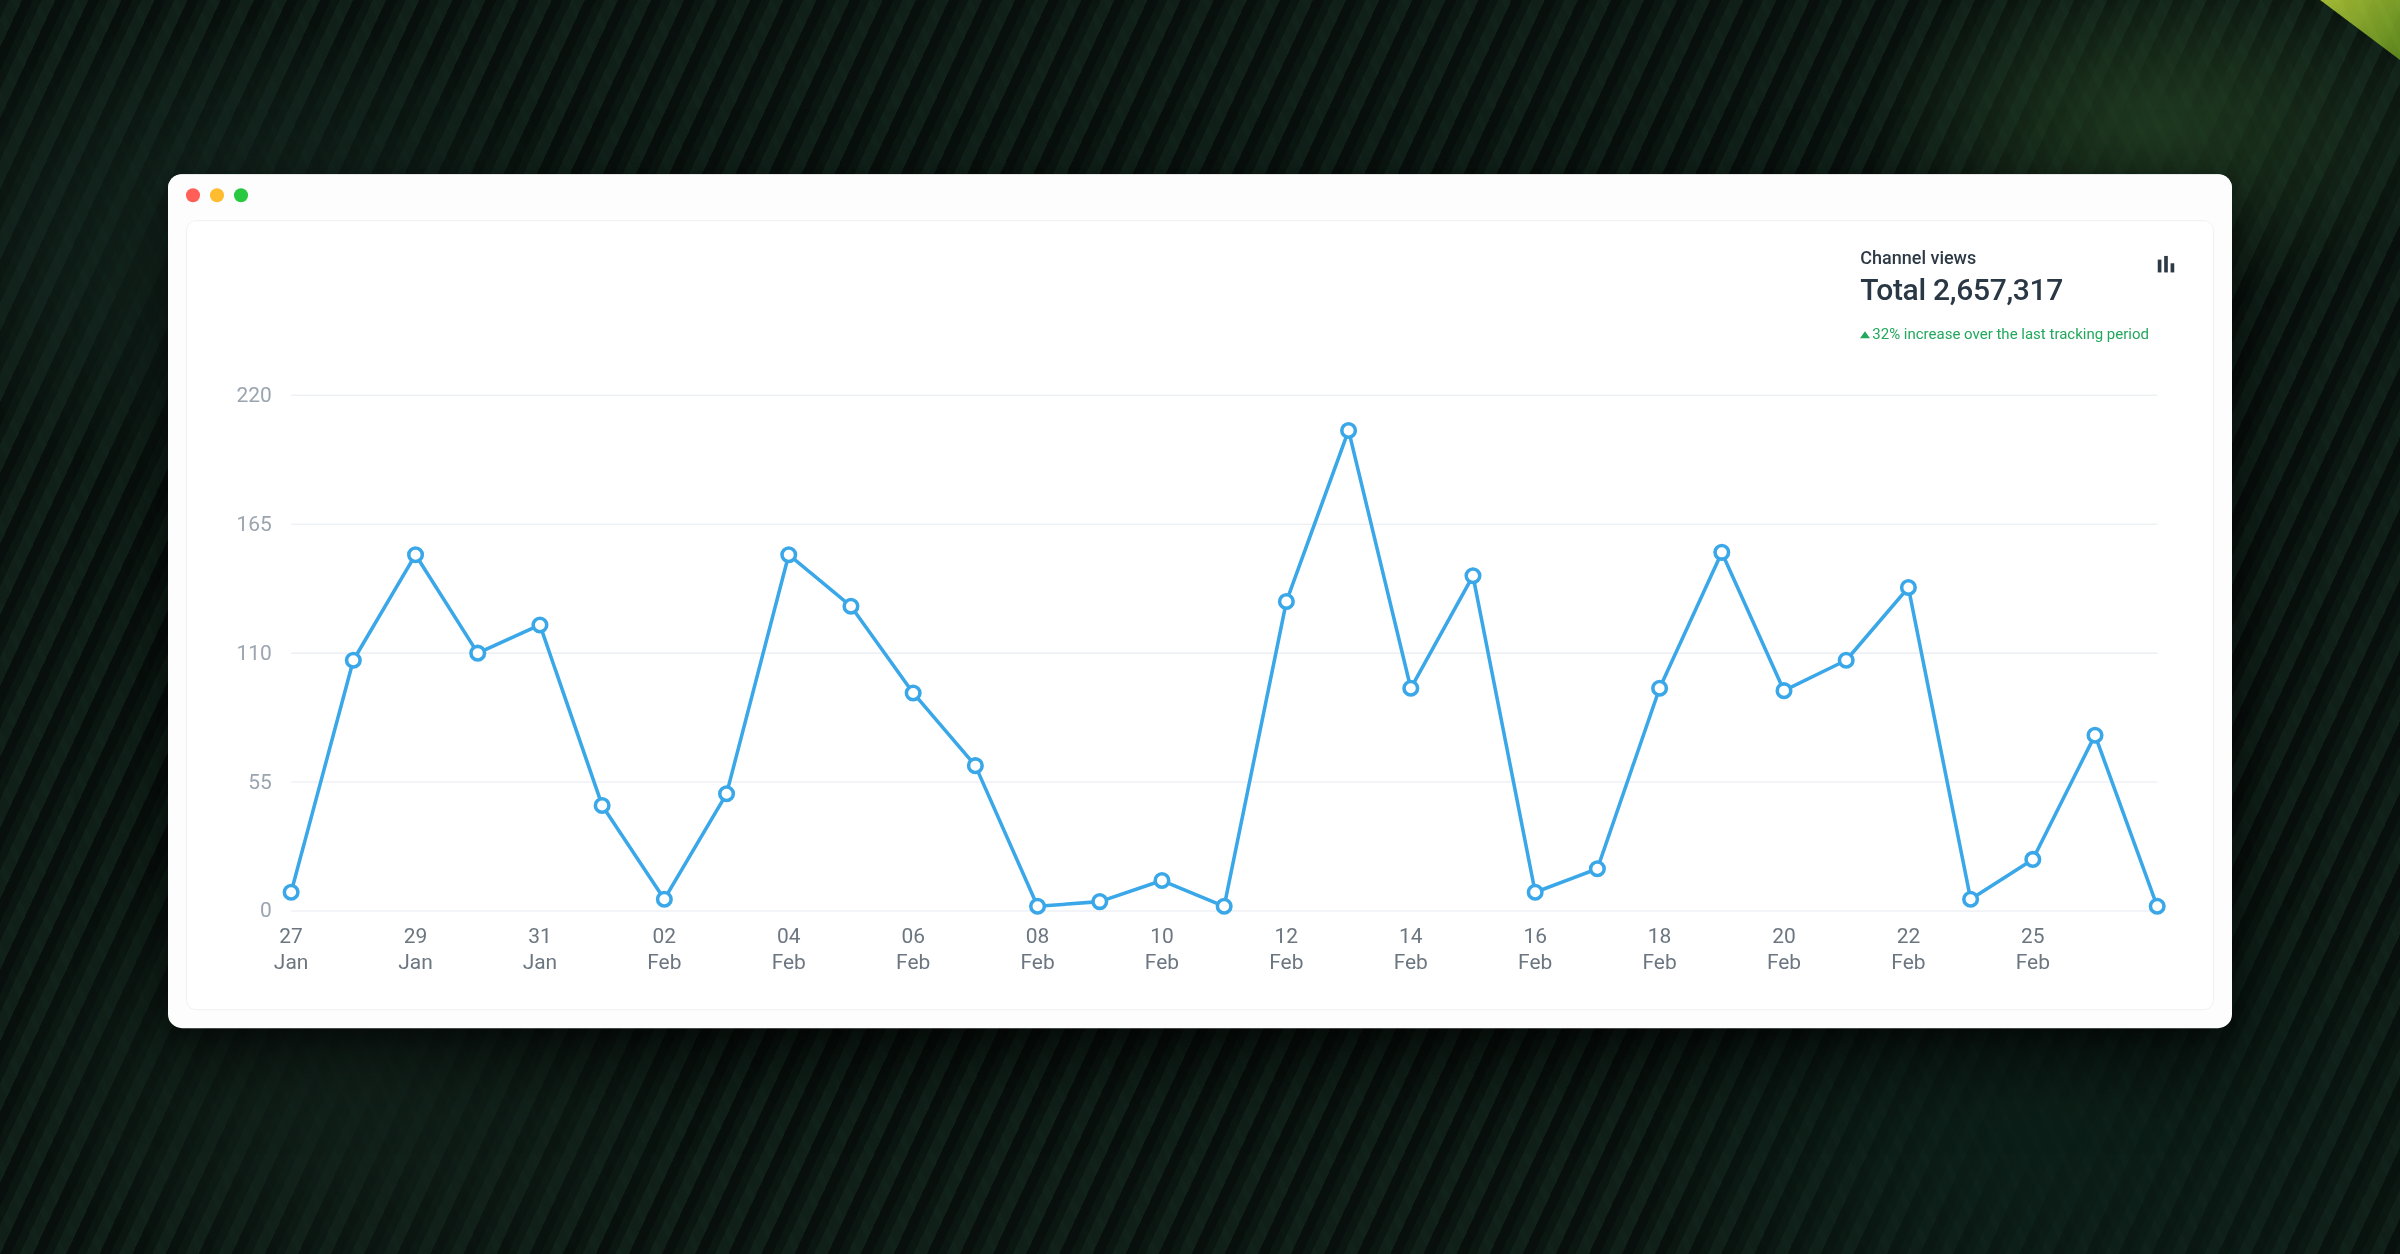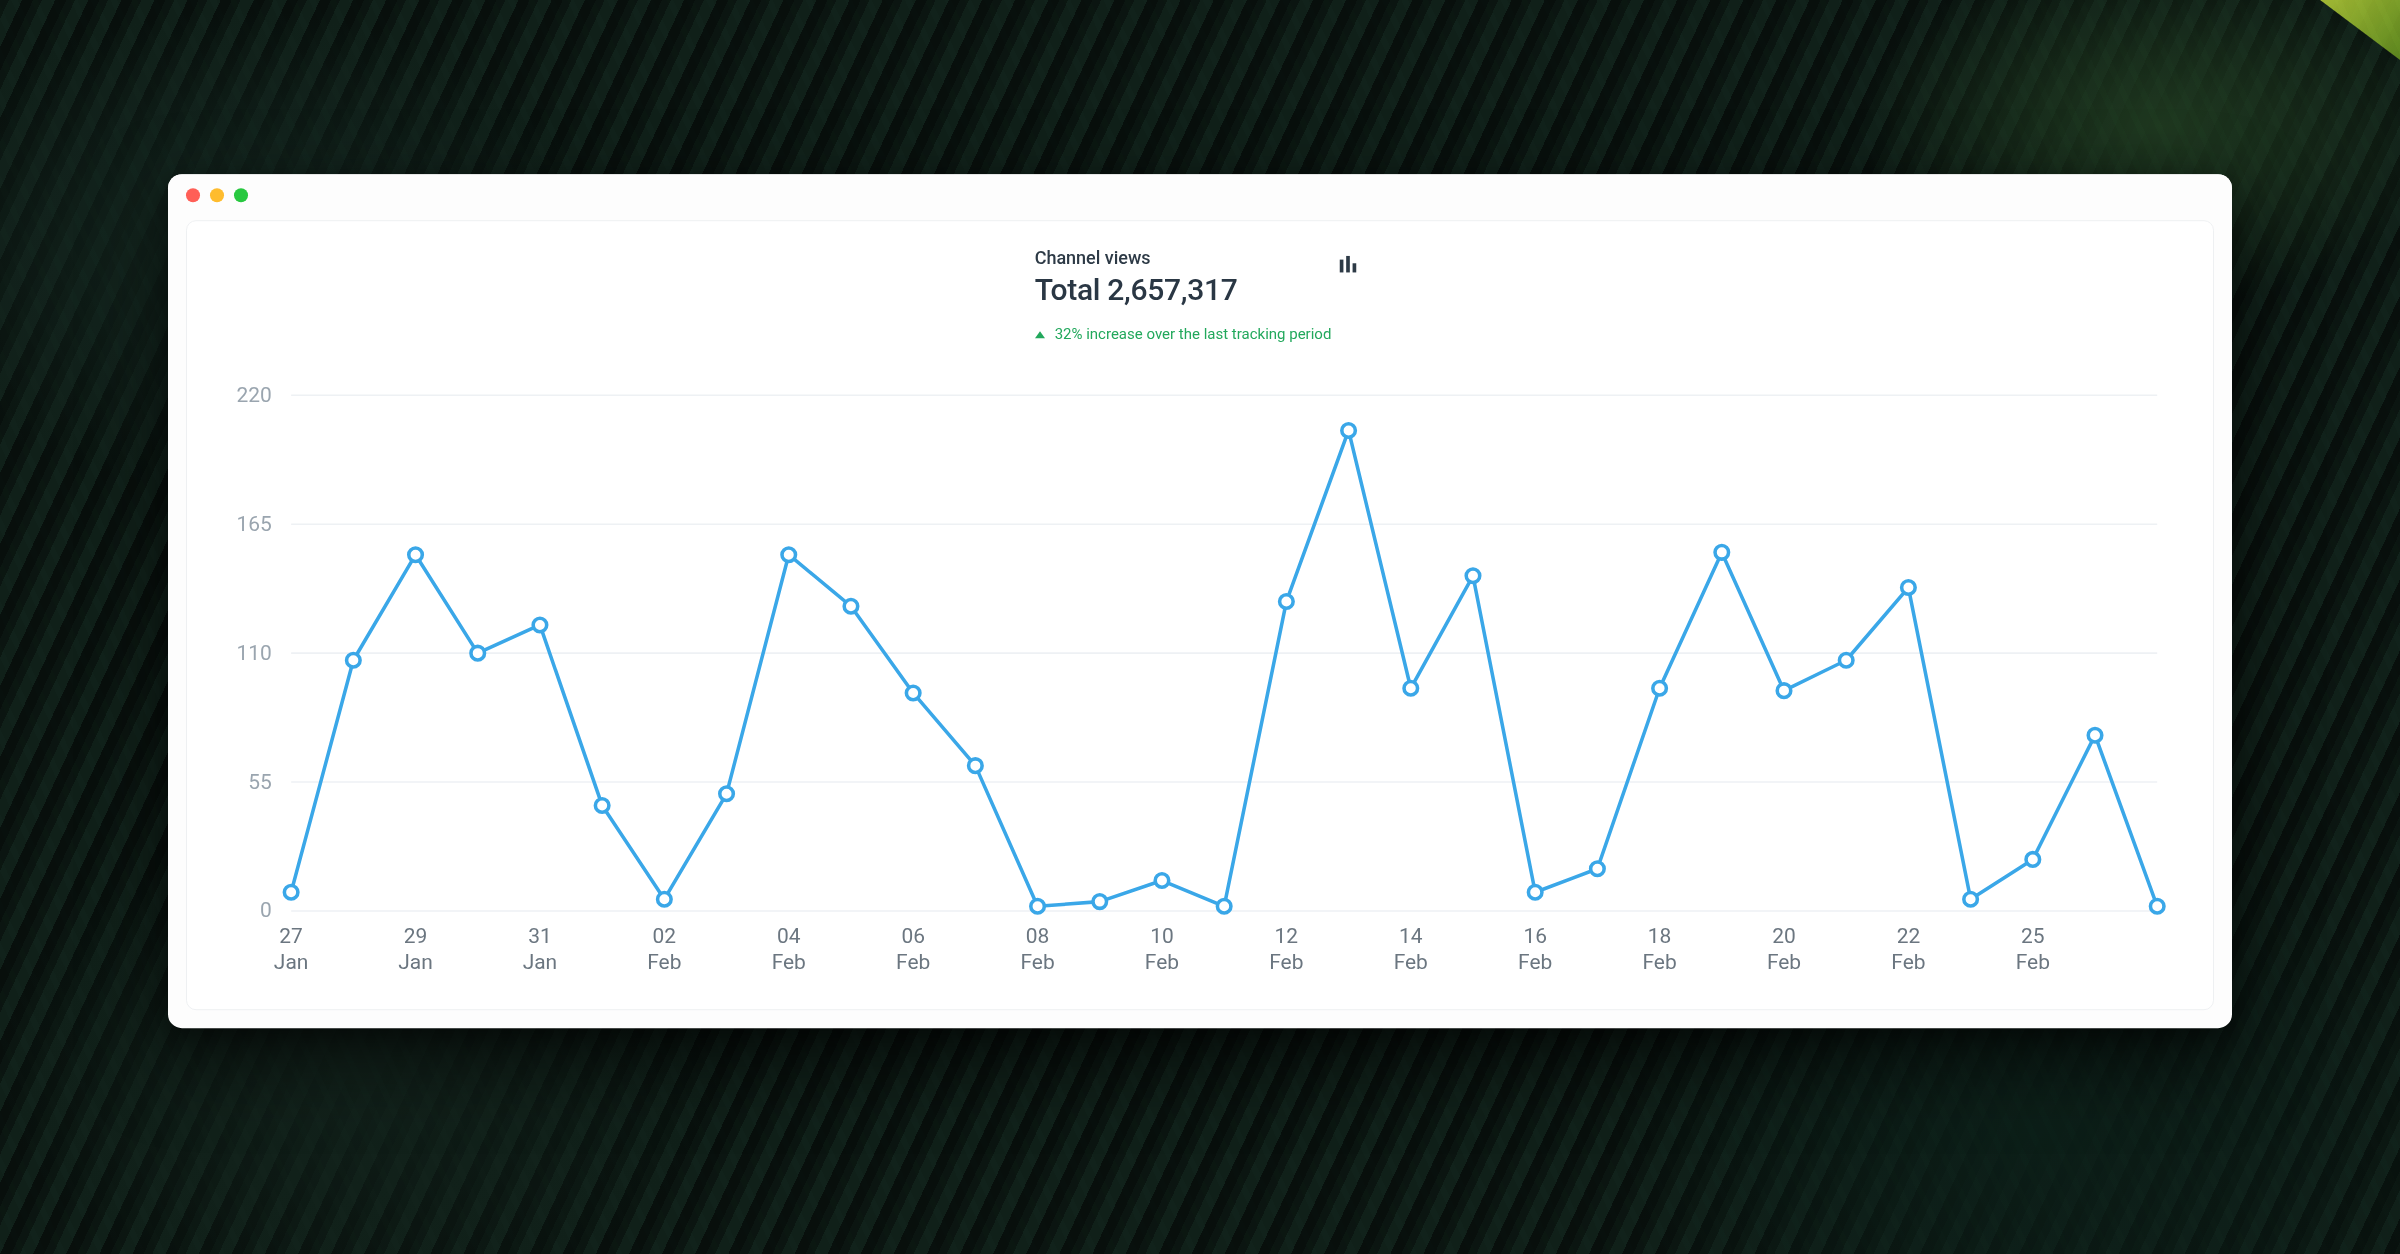"Channel views" .card-header { justify-content: center -> flex-end }
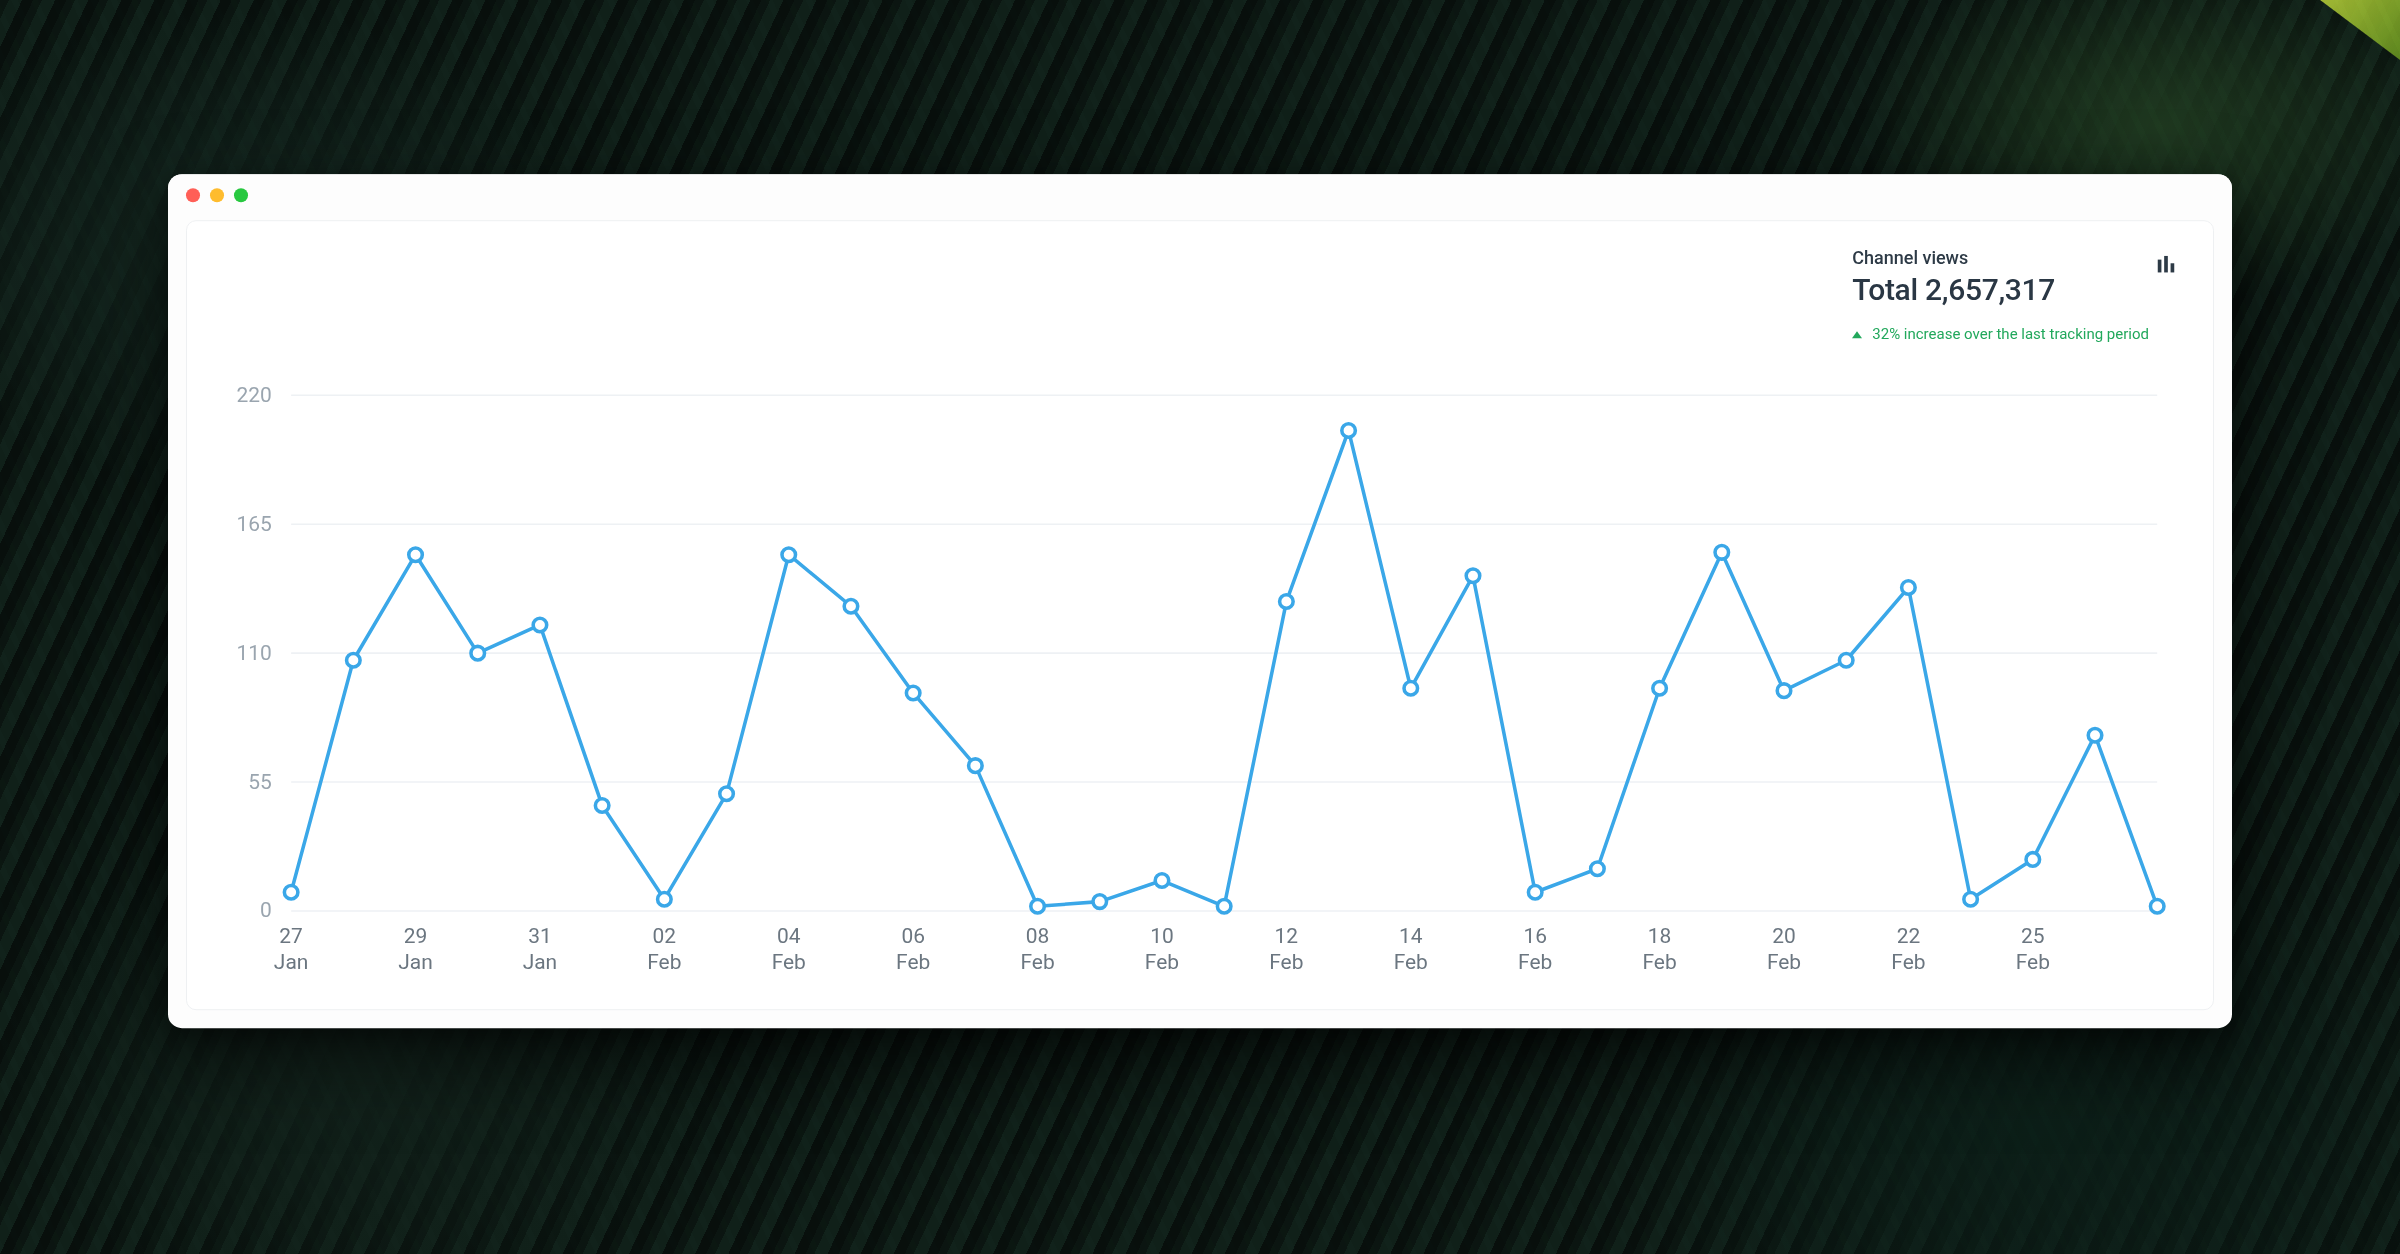"32% increase over the last" .trend { gap: 10px -> 2px }
